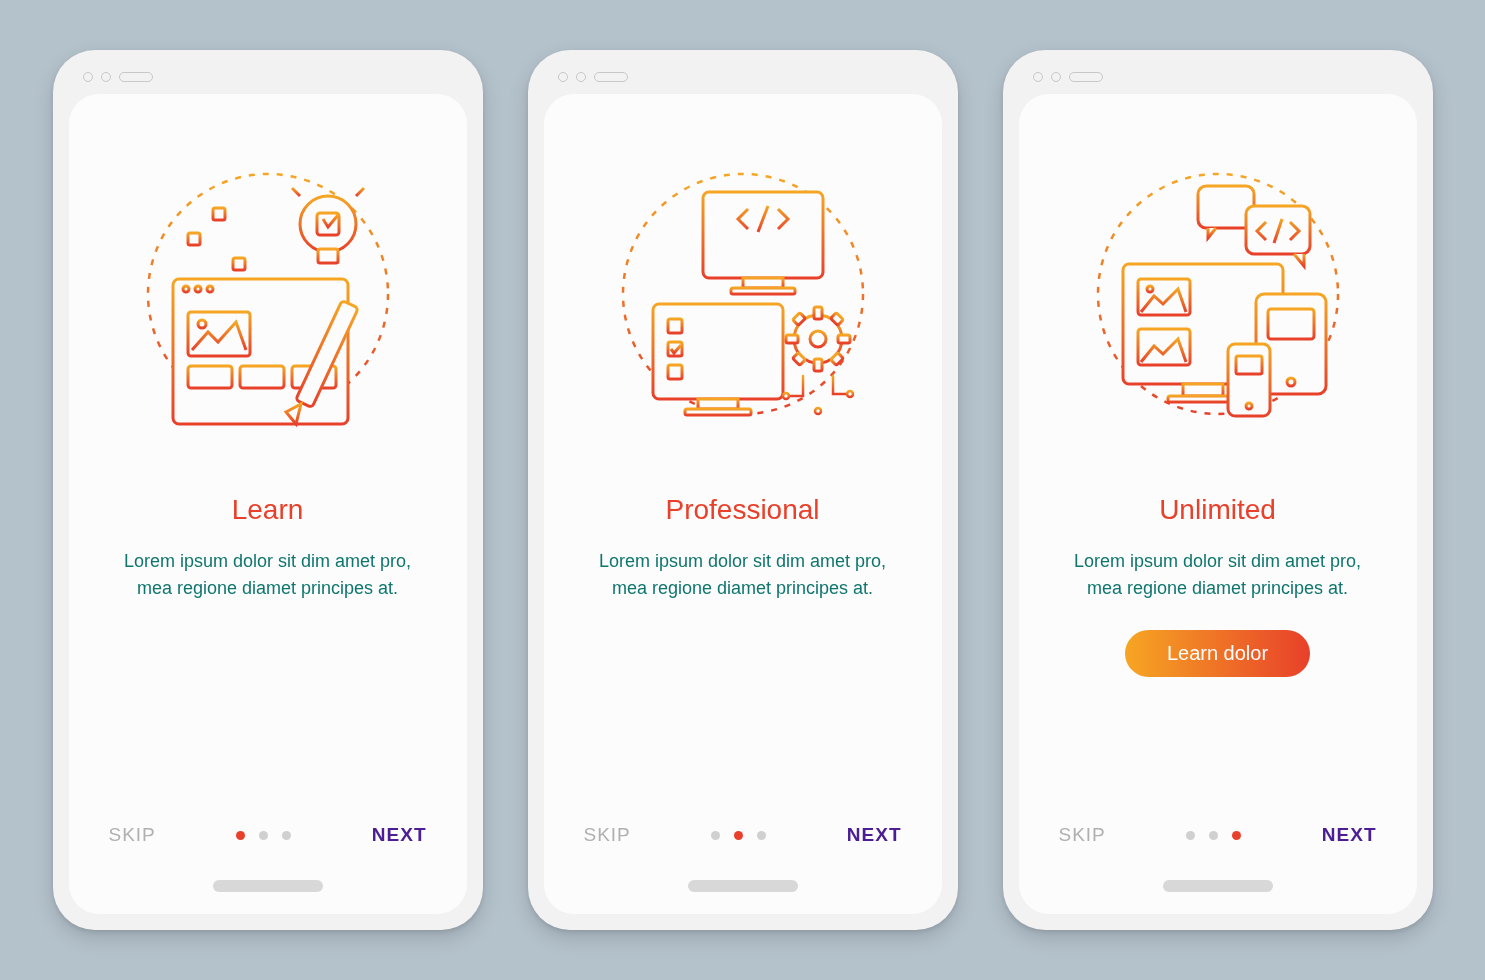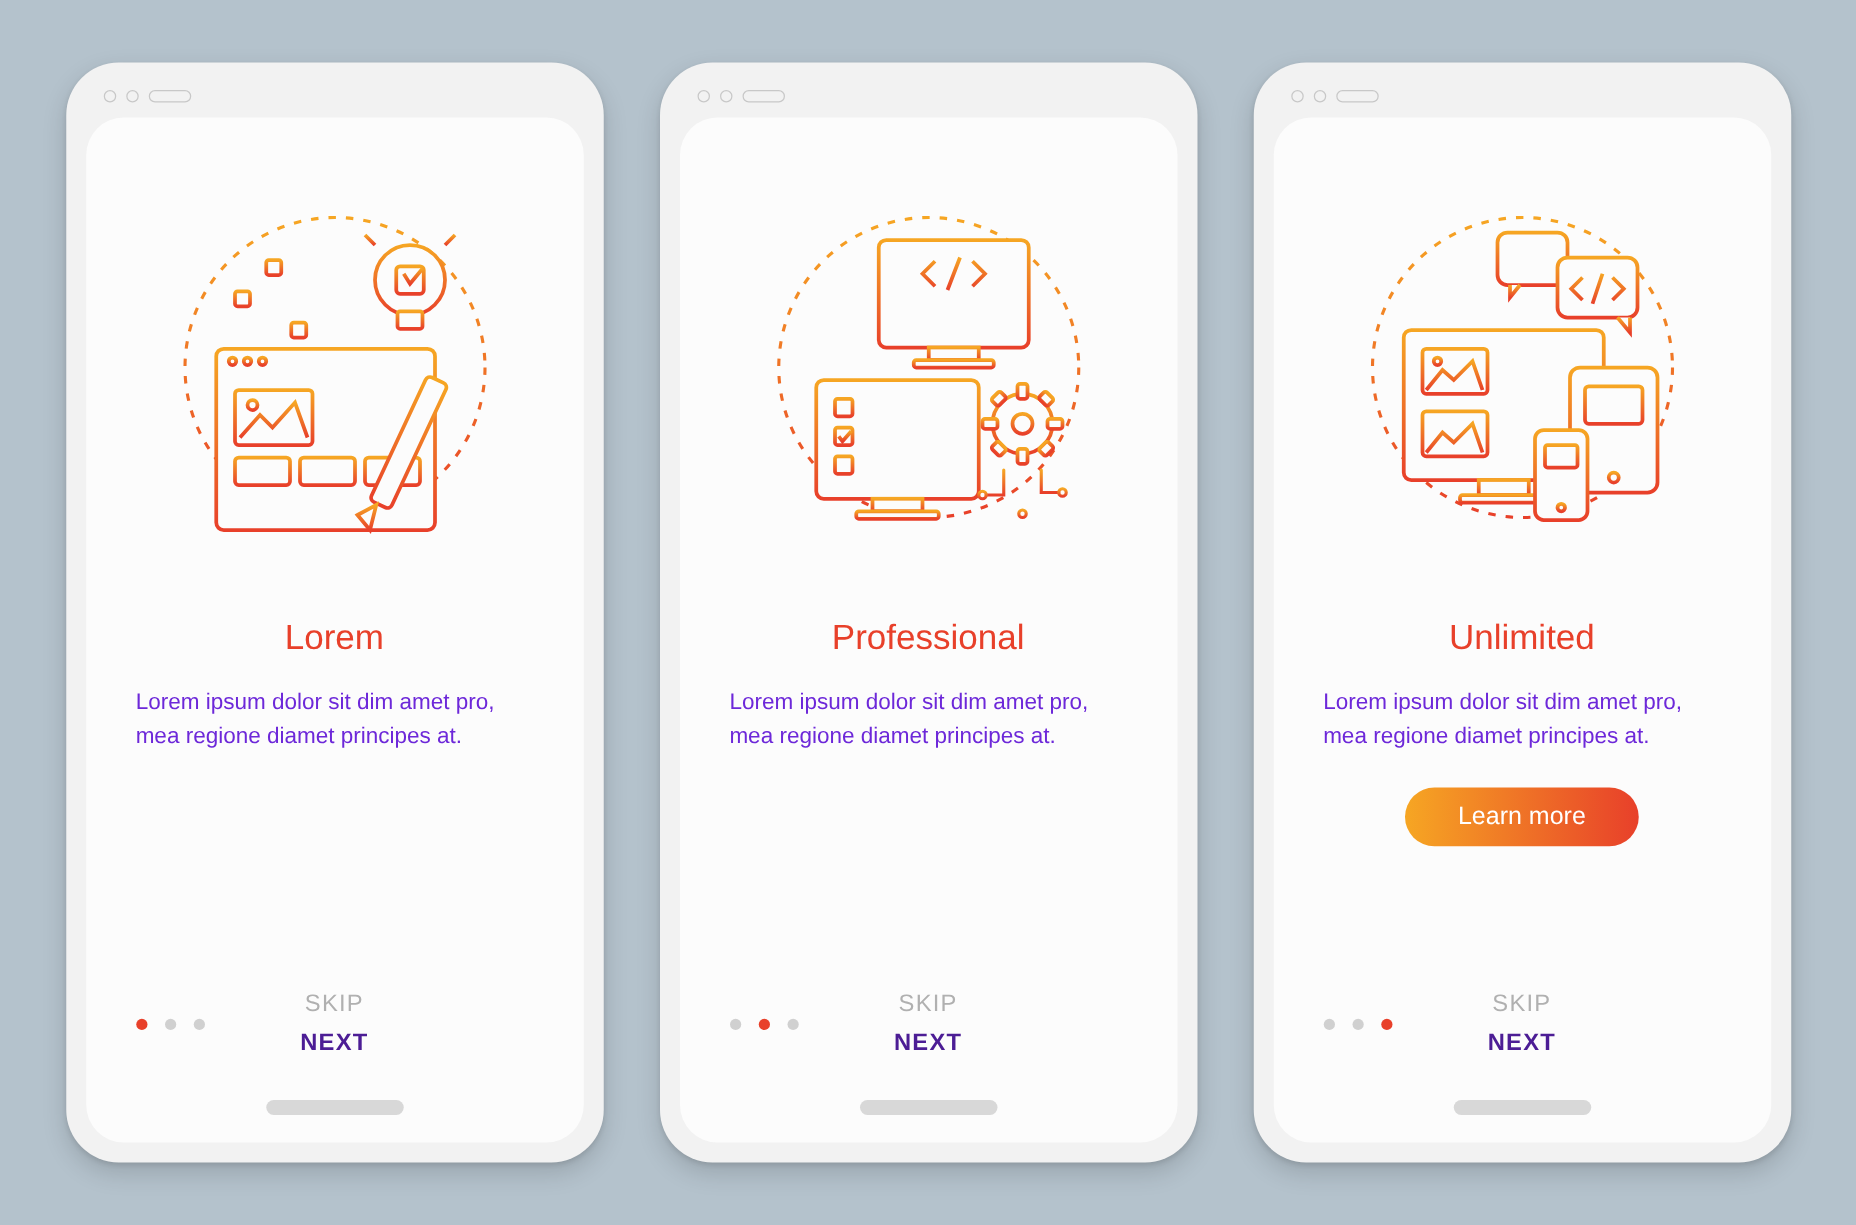"Lorem" h2.title { text: Lorem -> Learn }
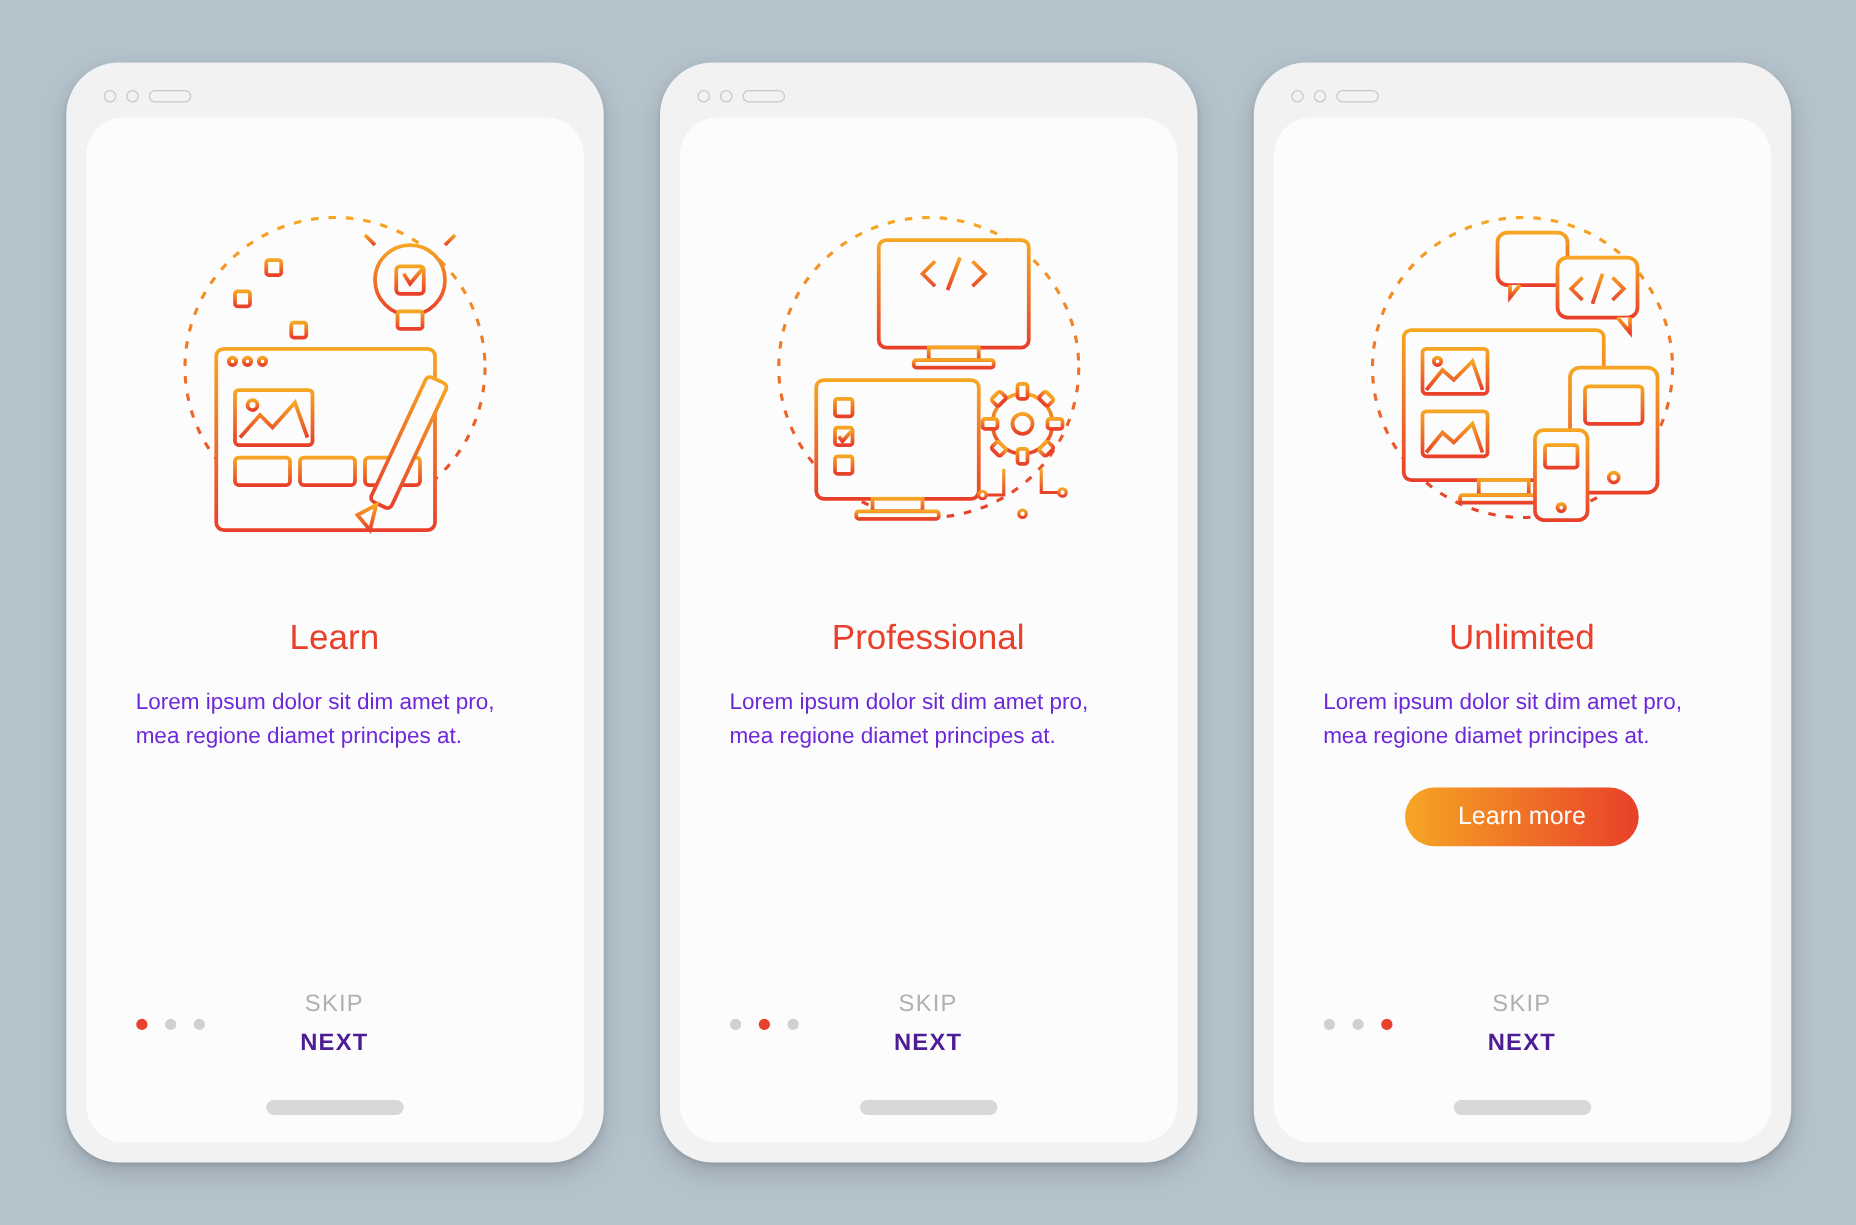"Lorem ipsum dolor sit dim" .desc { color: #6d28d9 -> #0f766e; text-align: left -> center }
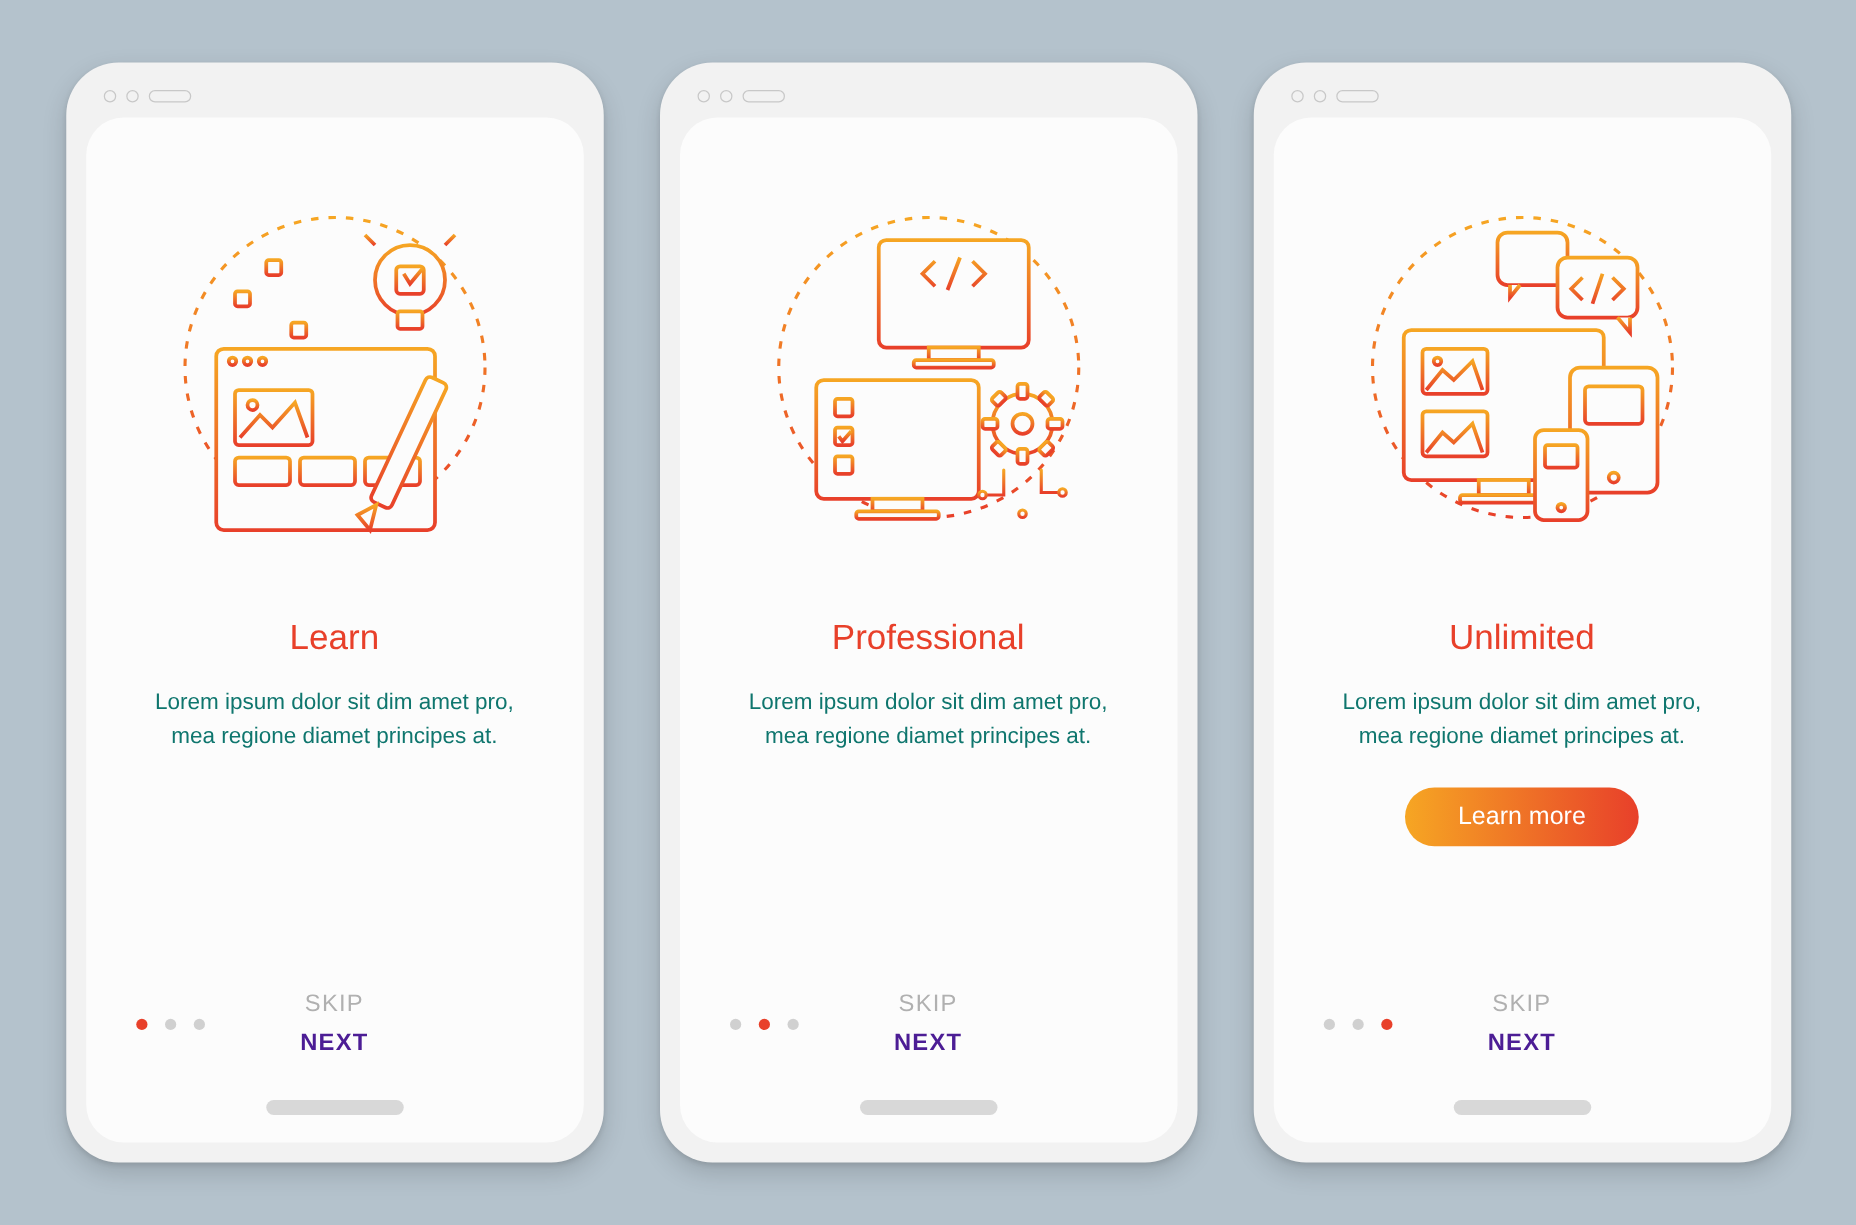"Learn more" button.cta { text: more -> dolor }
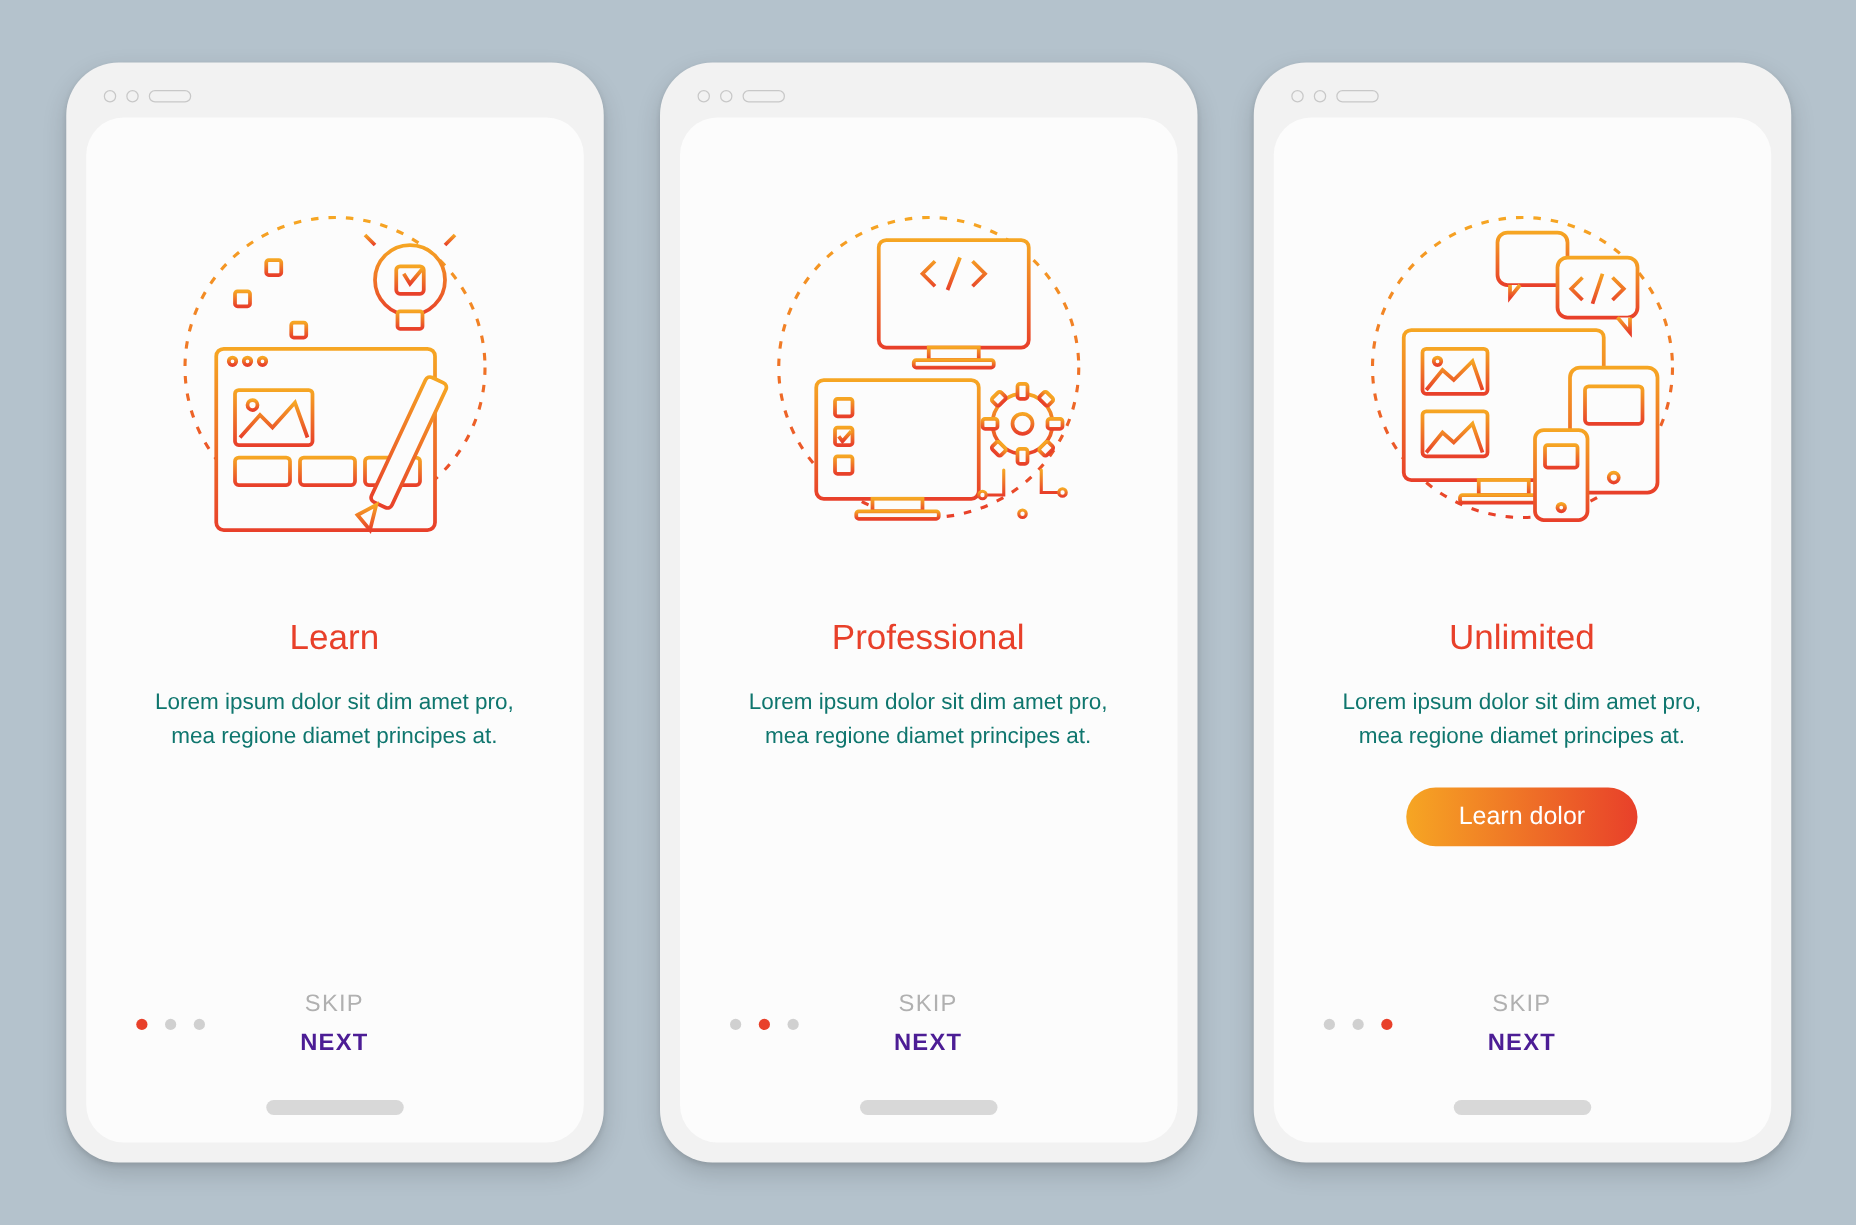"SKIP" .nav { align-items: none -> center; flex-direction: column -> none }
